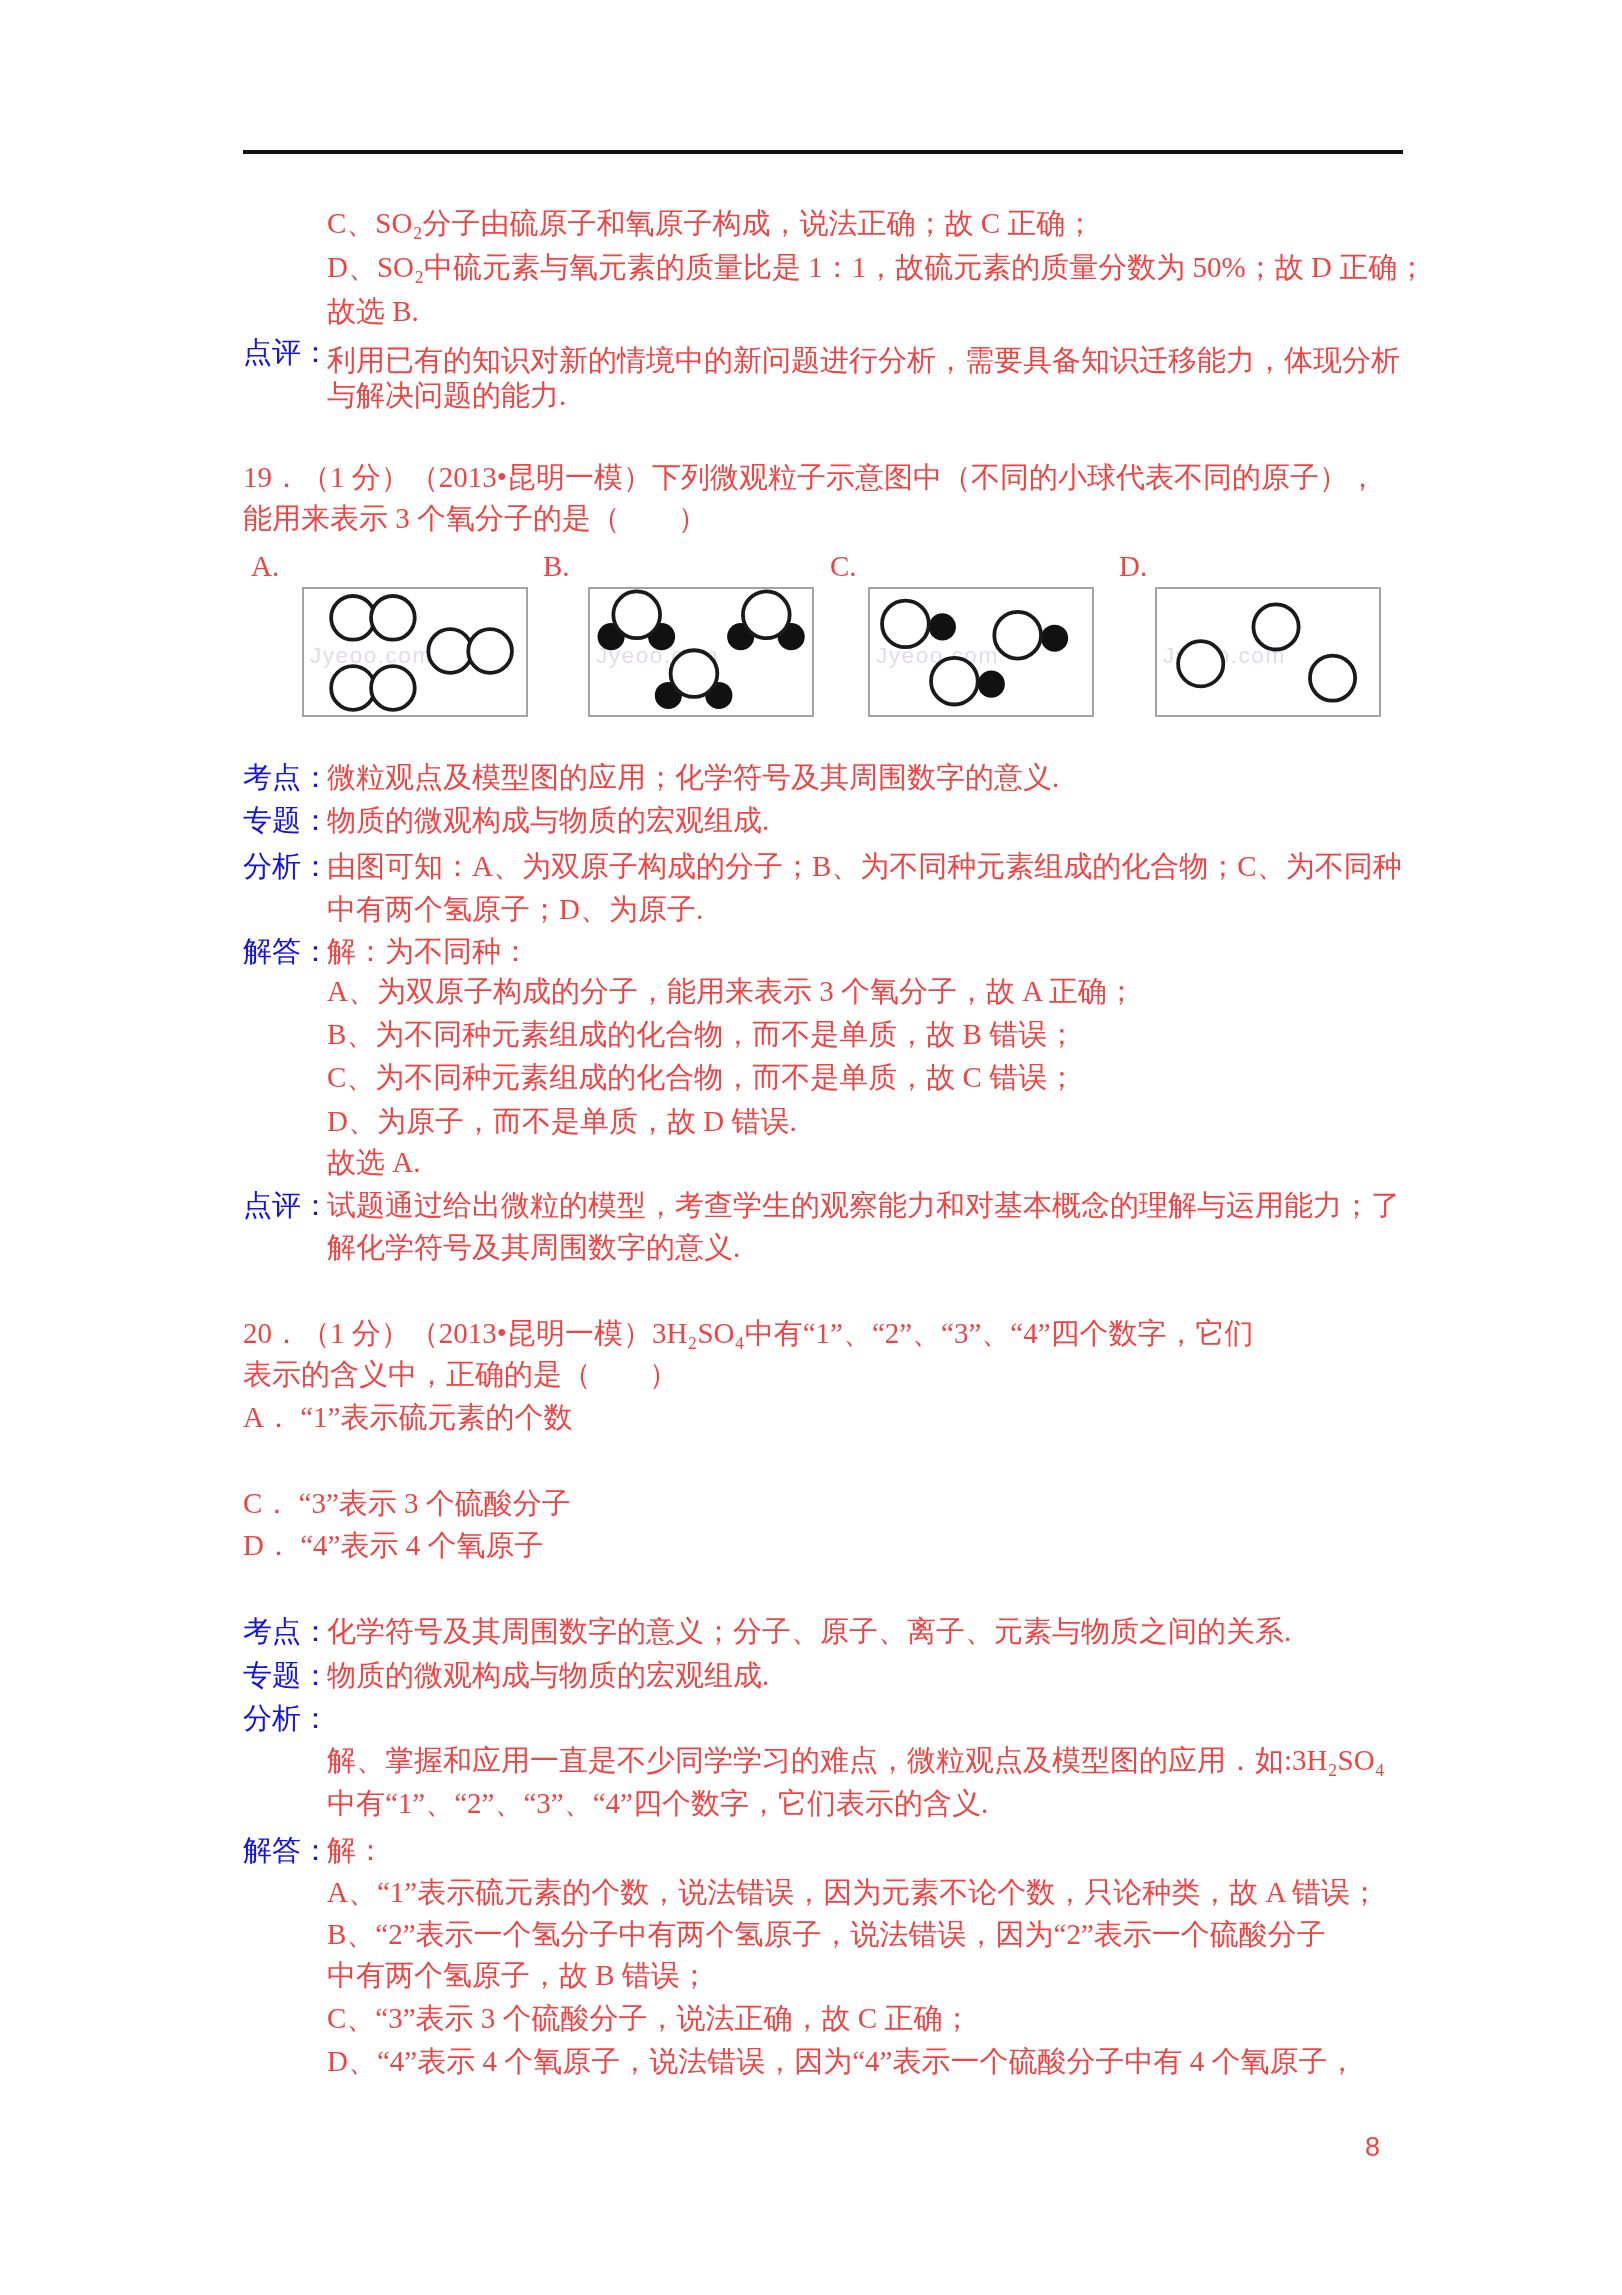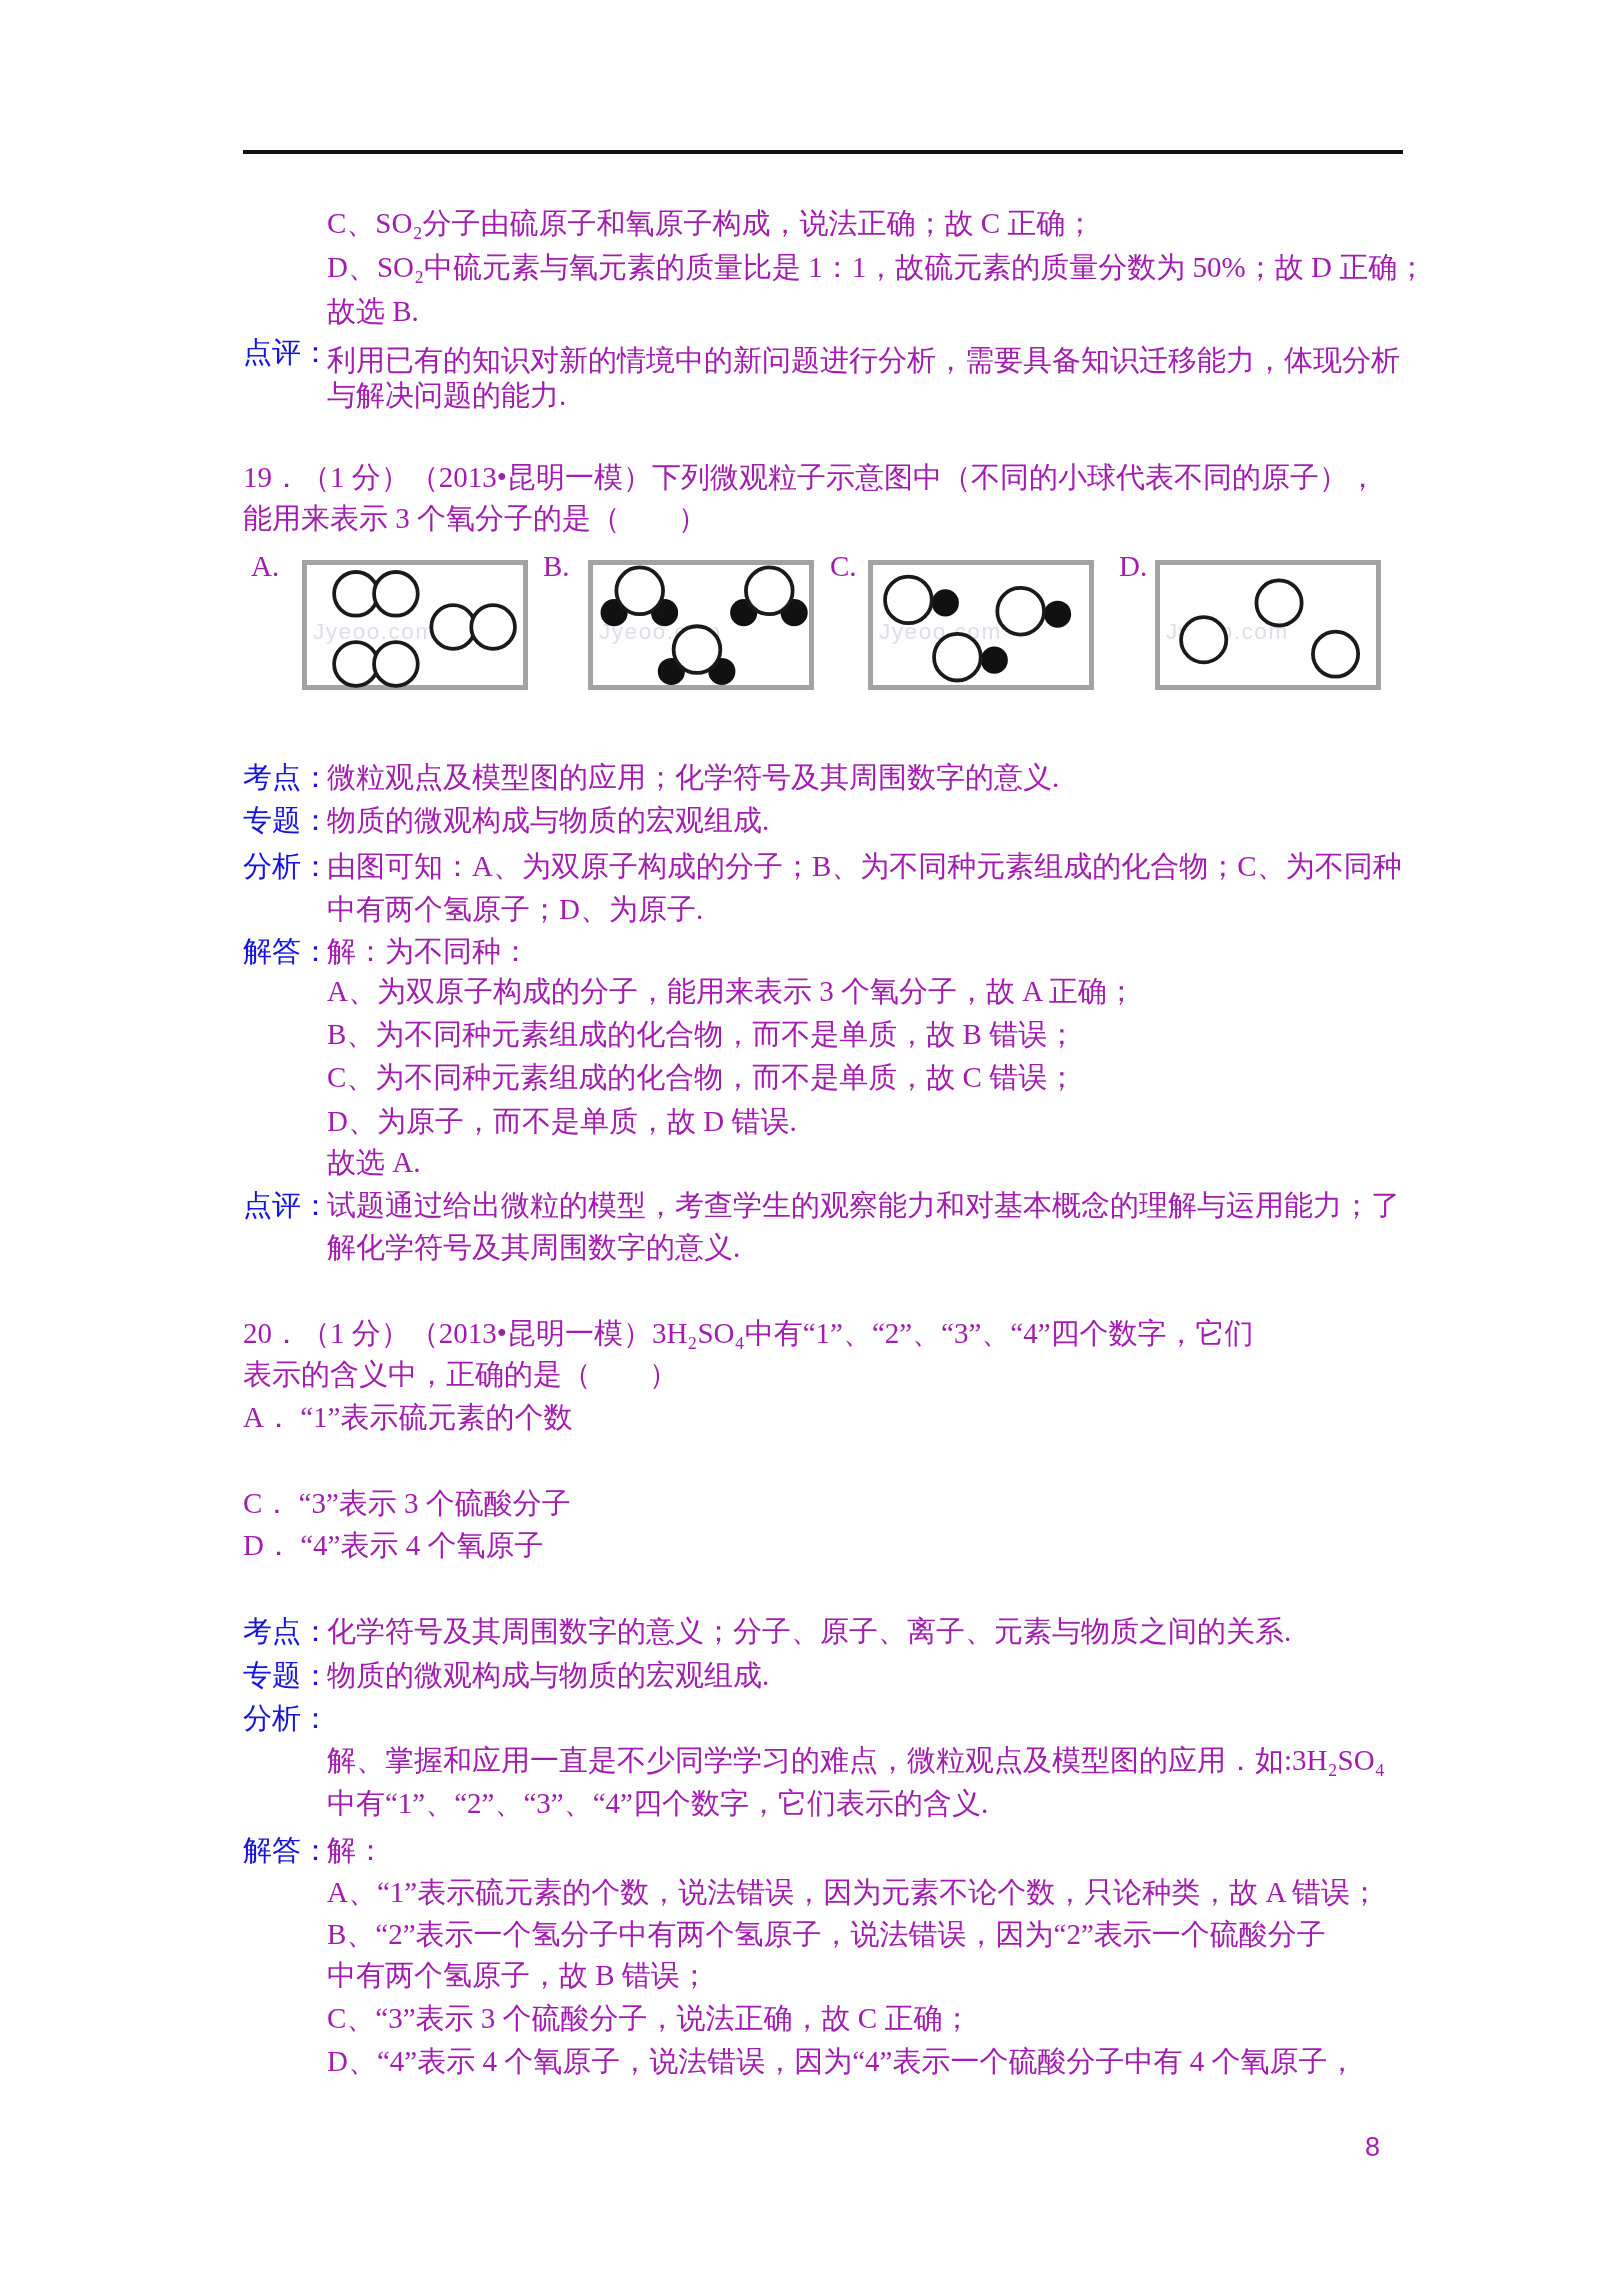"C、SO₂分子由硫原子和氧原子构成，说法正确；故 C 正确；" .ln { color: #a21caf -> #ef4444 }
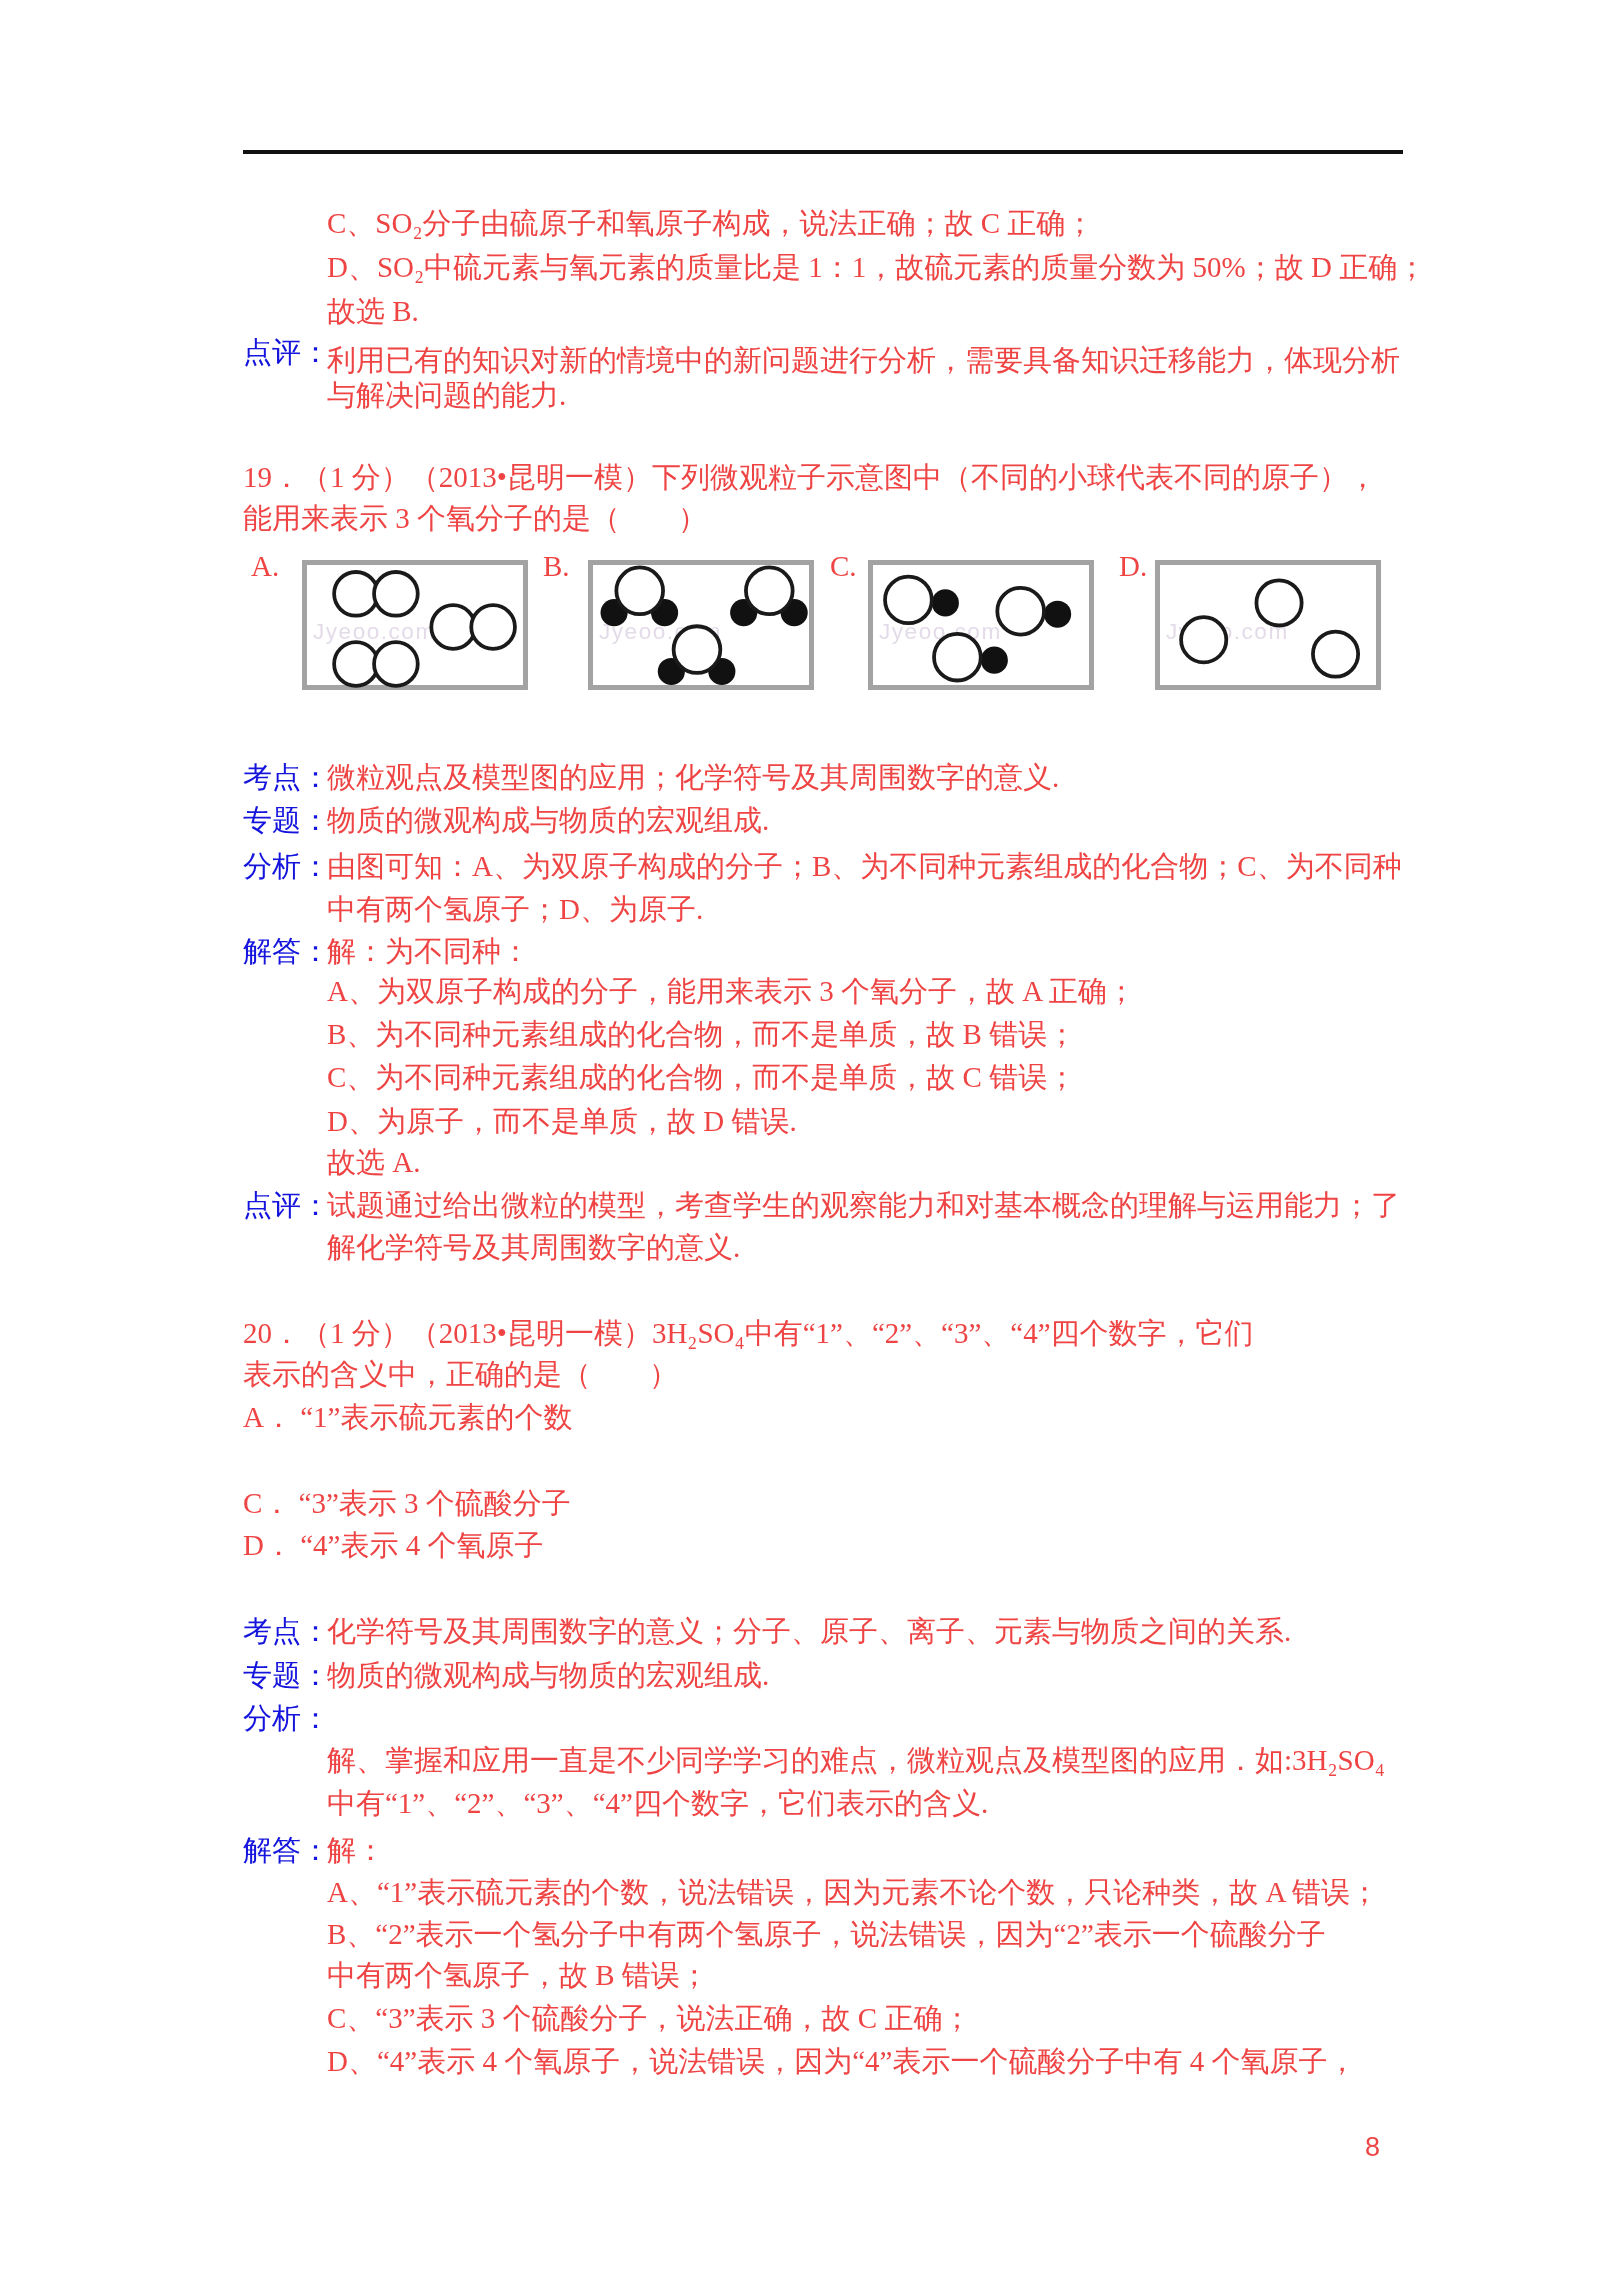"Jyeoo.com" .fig-box { border: 5px solid #a3a3a3 -> 2px solid #a3a3a3; margin-top: none -> 27px }
